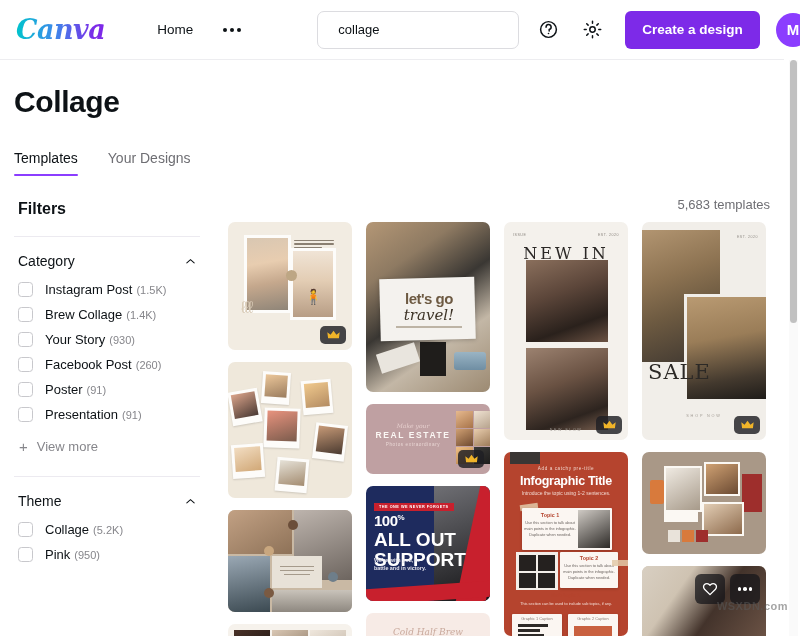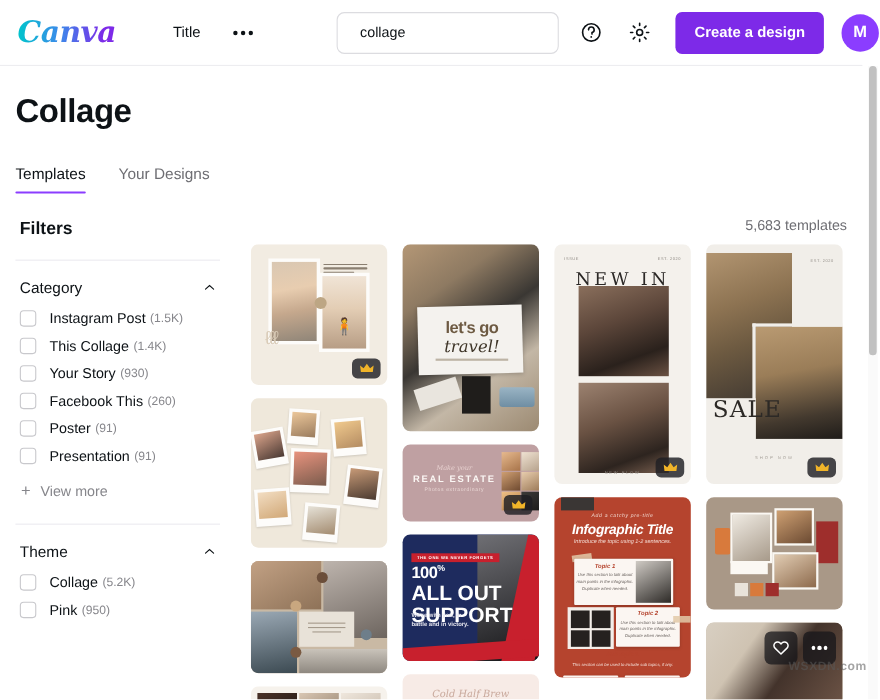"Title" div.nav-home { text: Title -> Home }
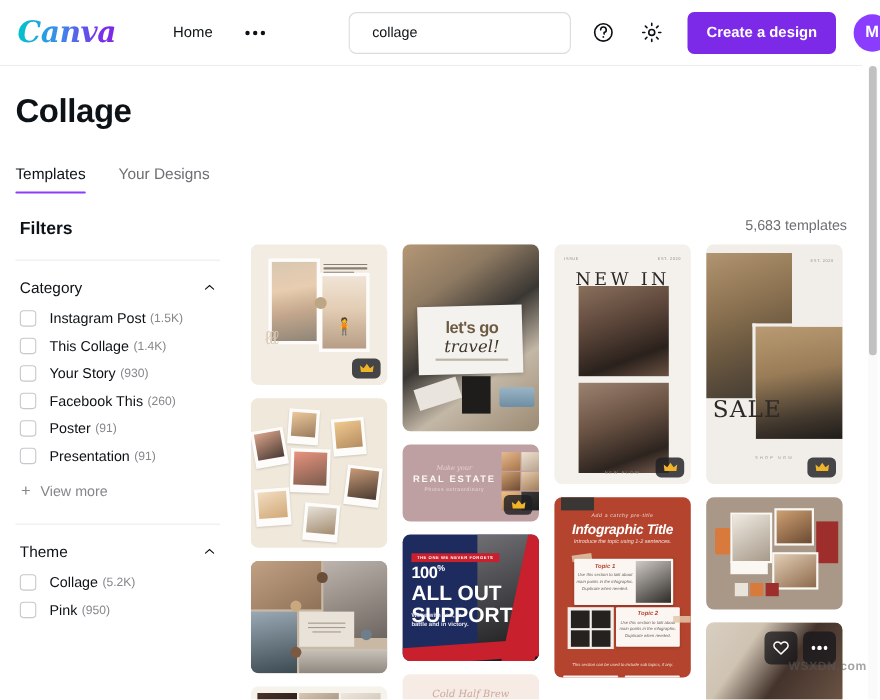"This Collage" span.check-label { text: This -> Brew }
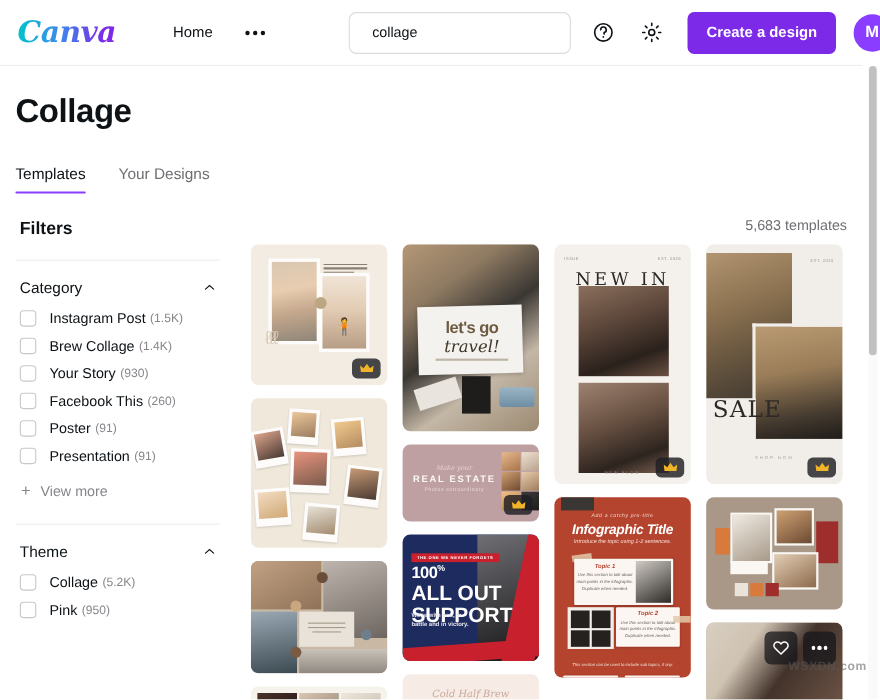"Facebook This" span.check-label { text: This -> Post }
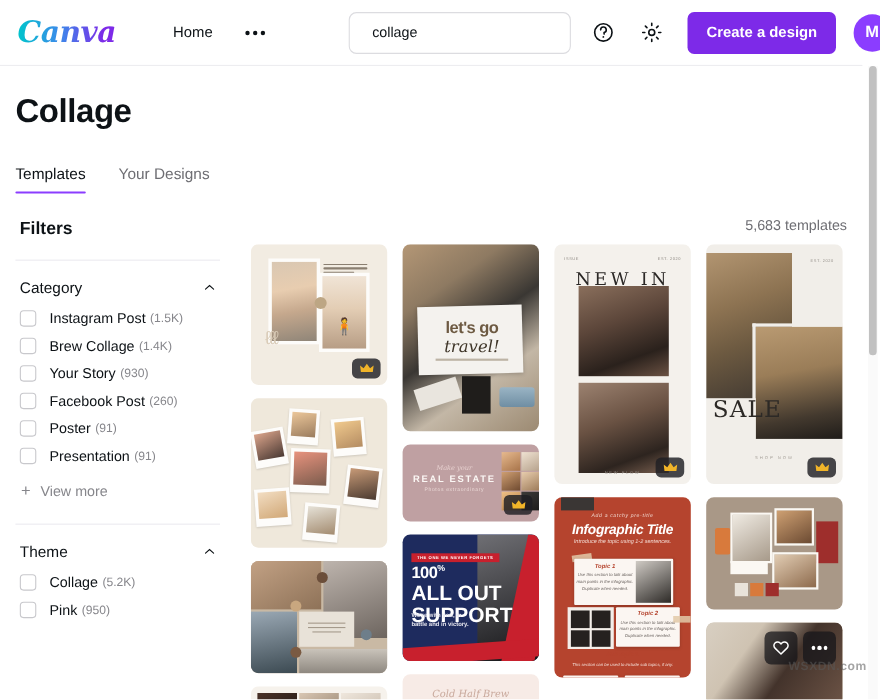"Infographic Title" .c-info { font-style: italic -> none; height: 164px -> 184px }
